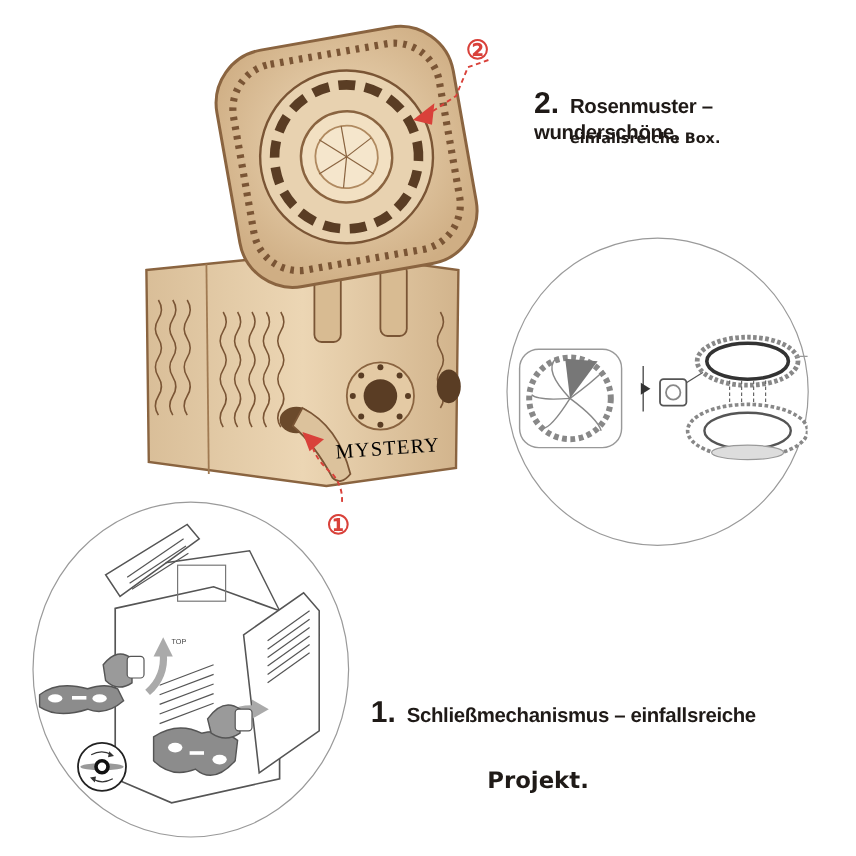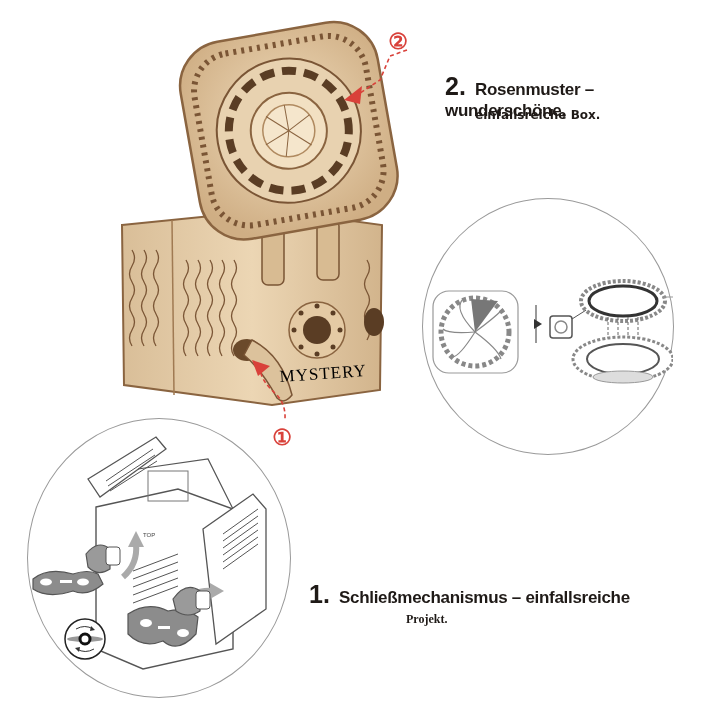"Projekt." div.caption { font-family: Liberation Serif, serif -> none; font-size: 12px -> 19px; top: 612px -> 640px }
